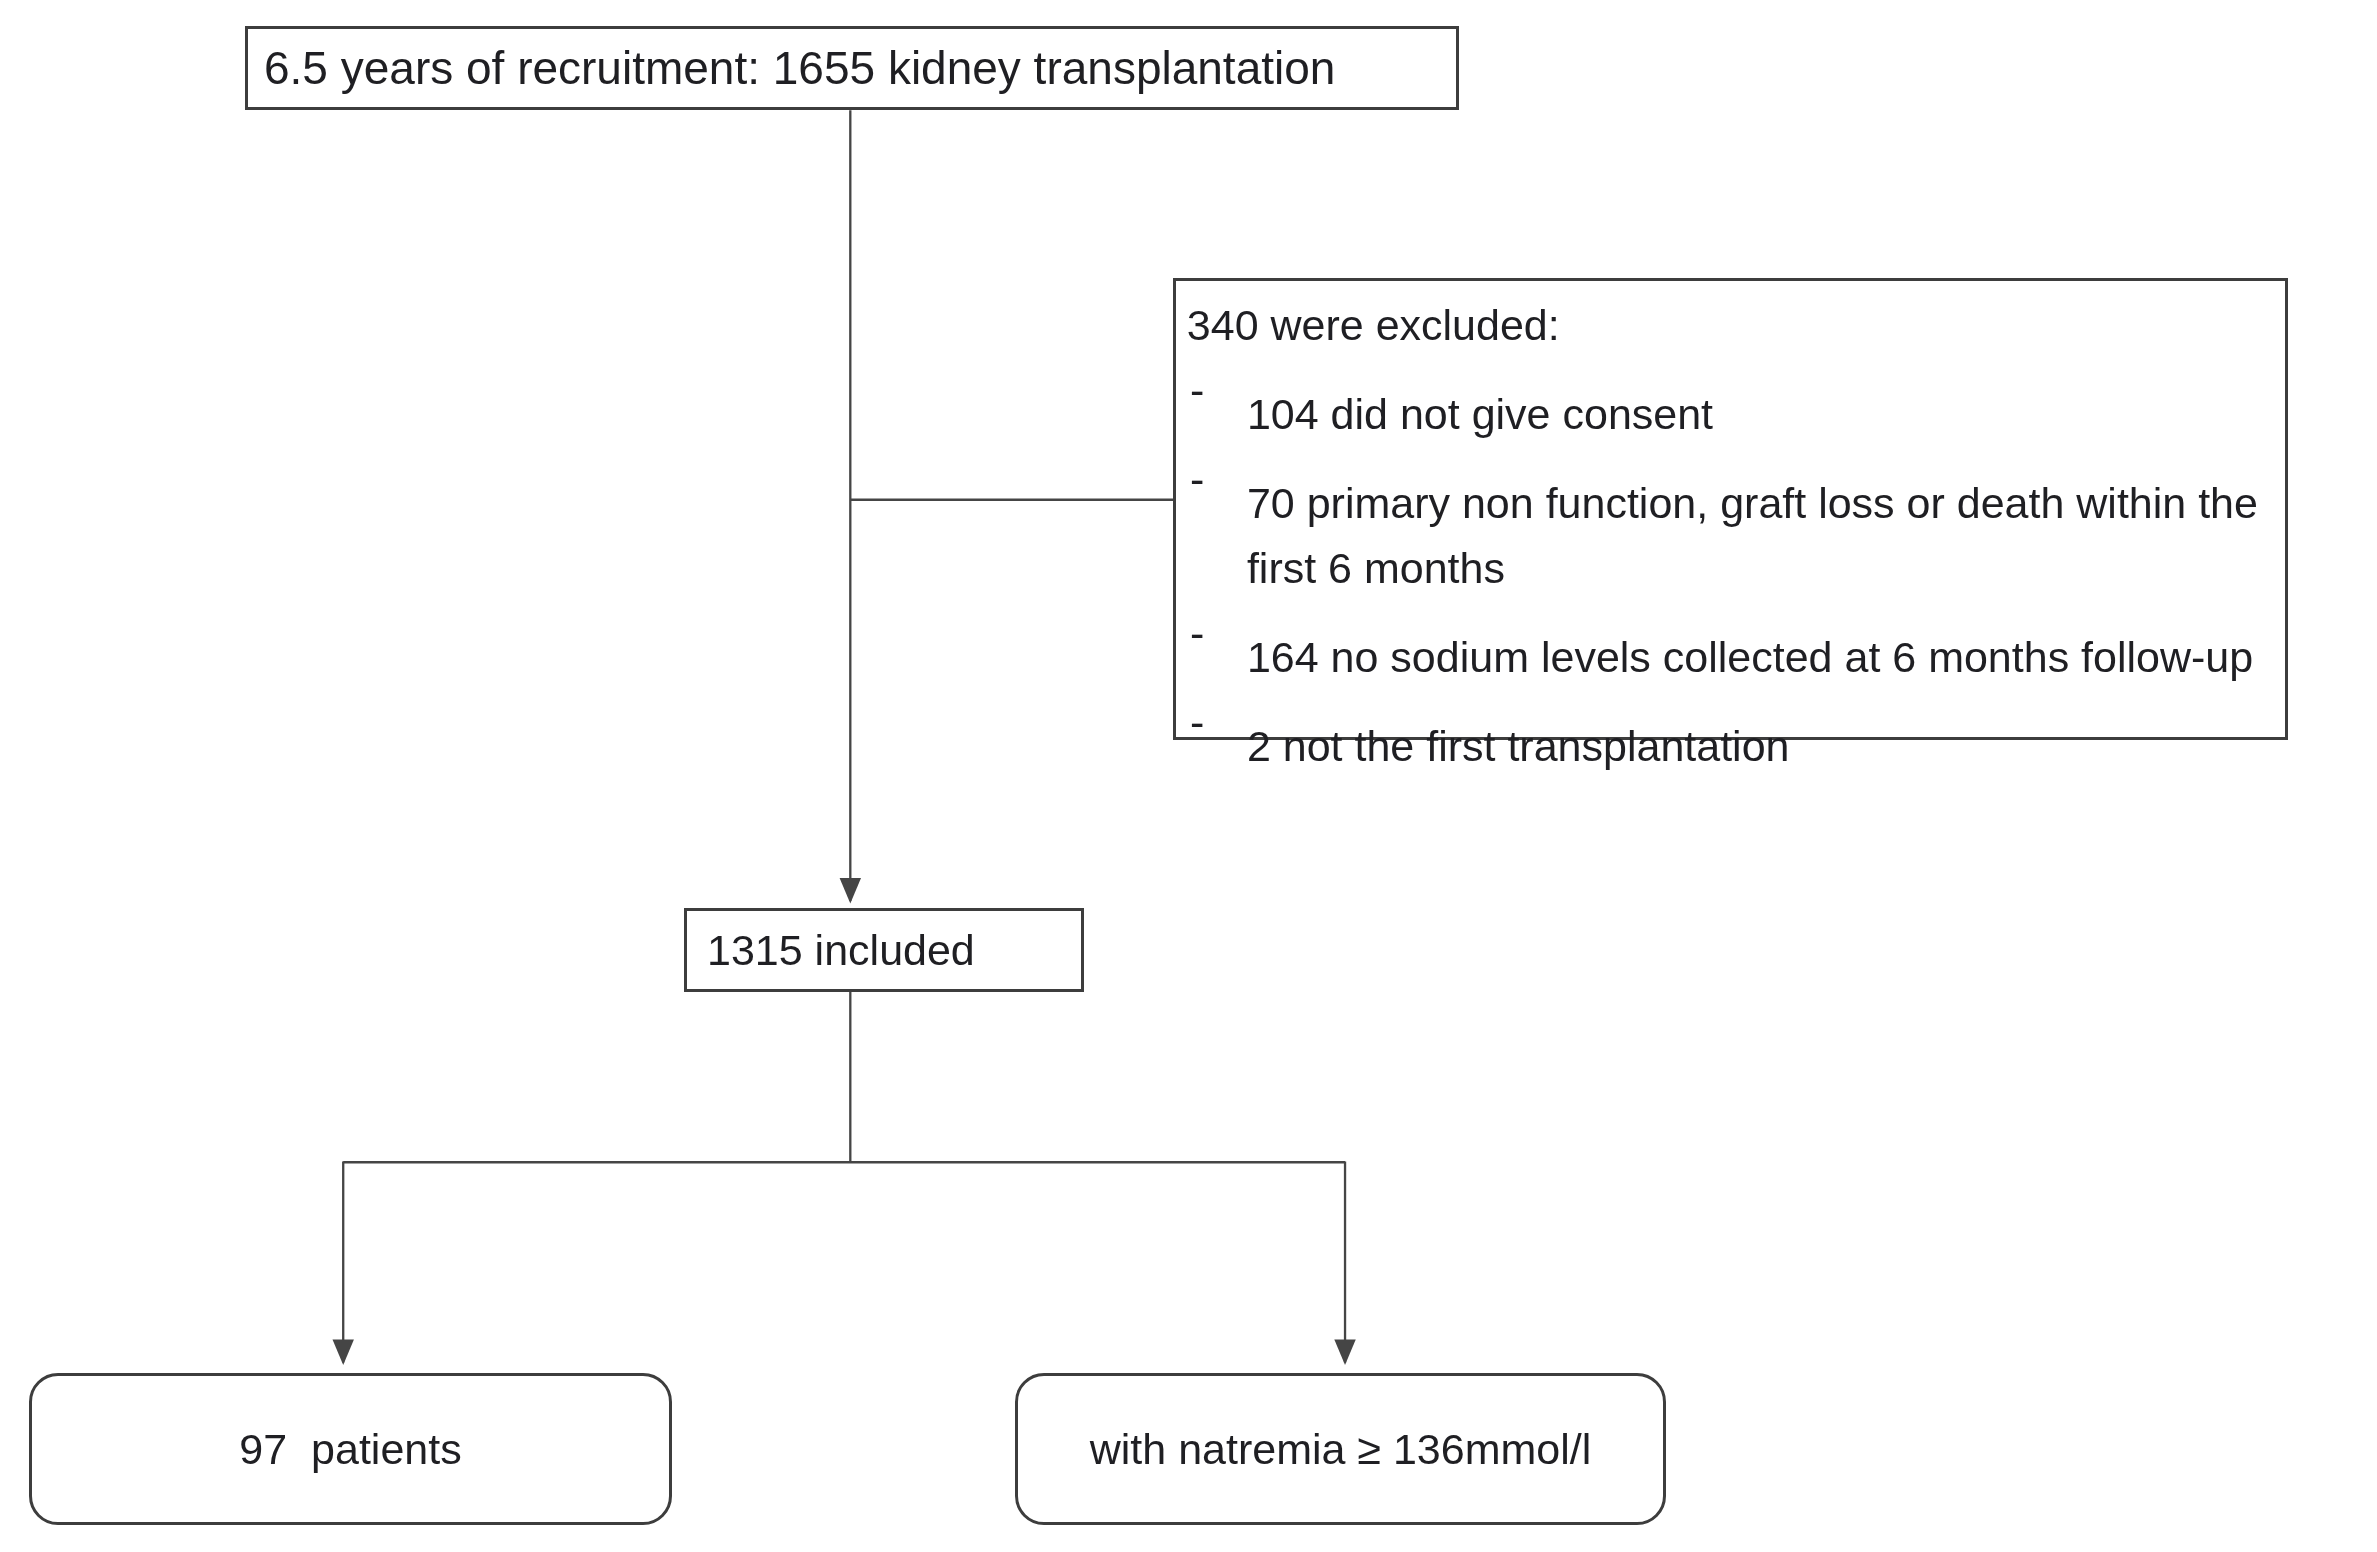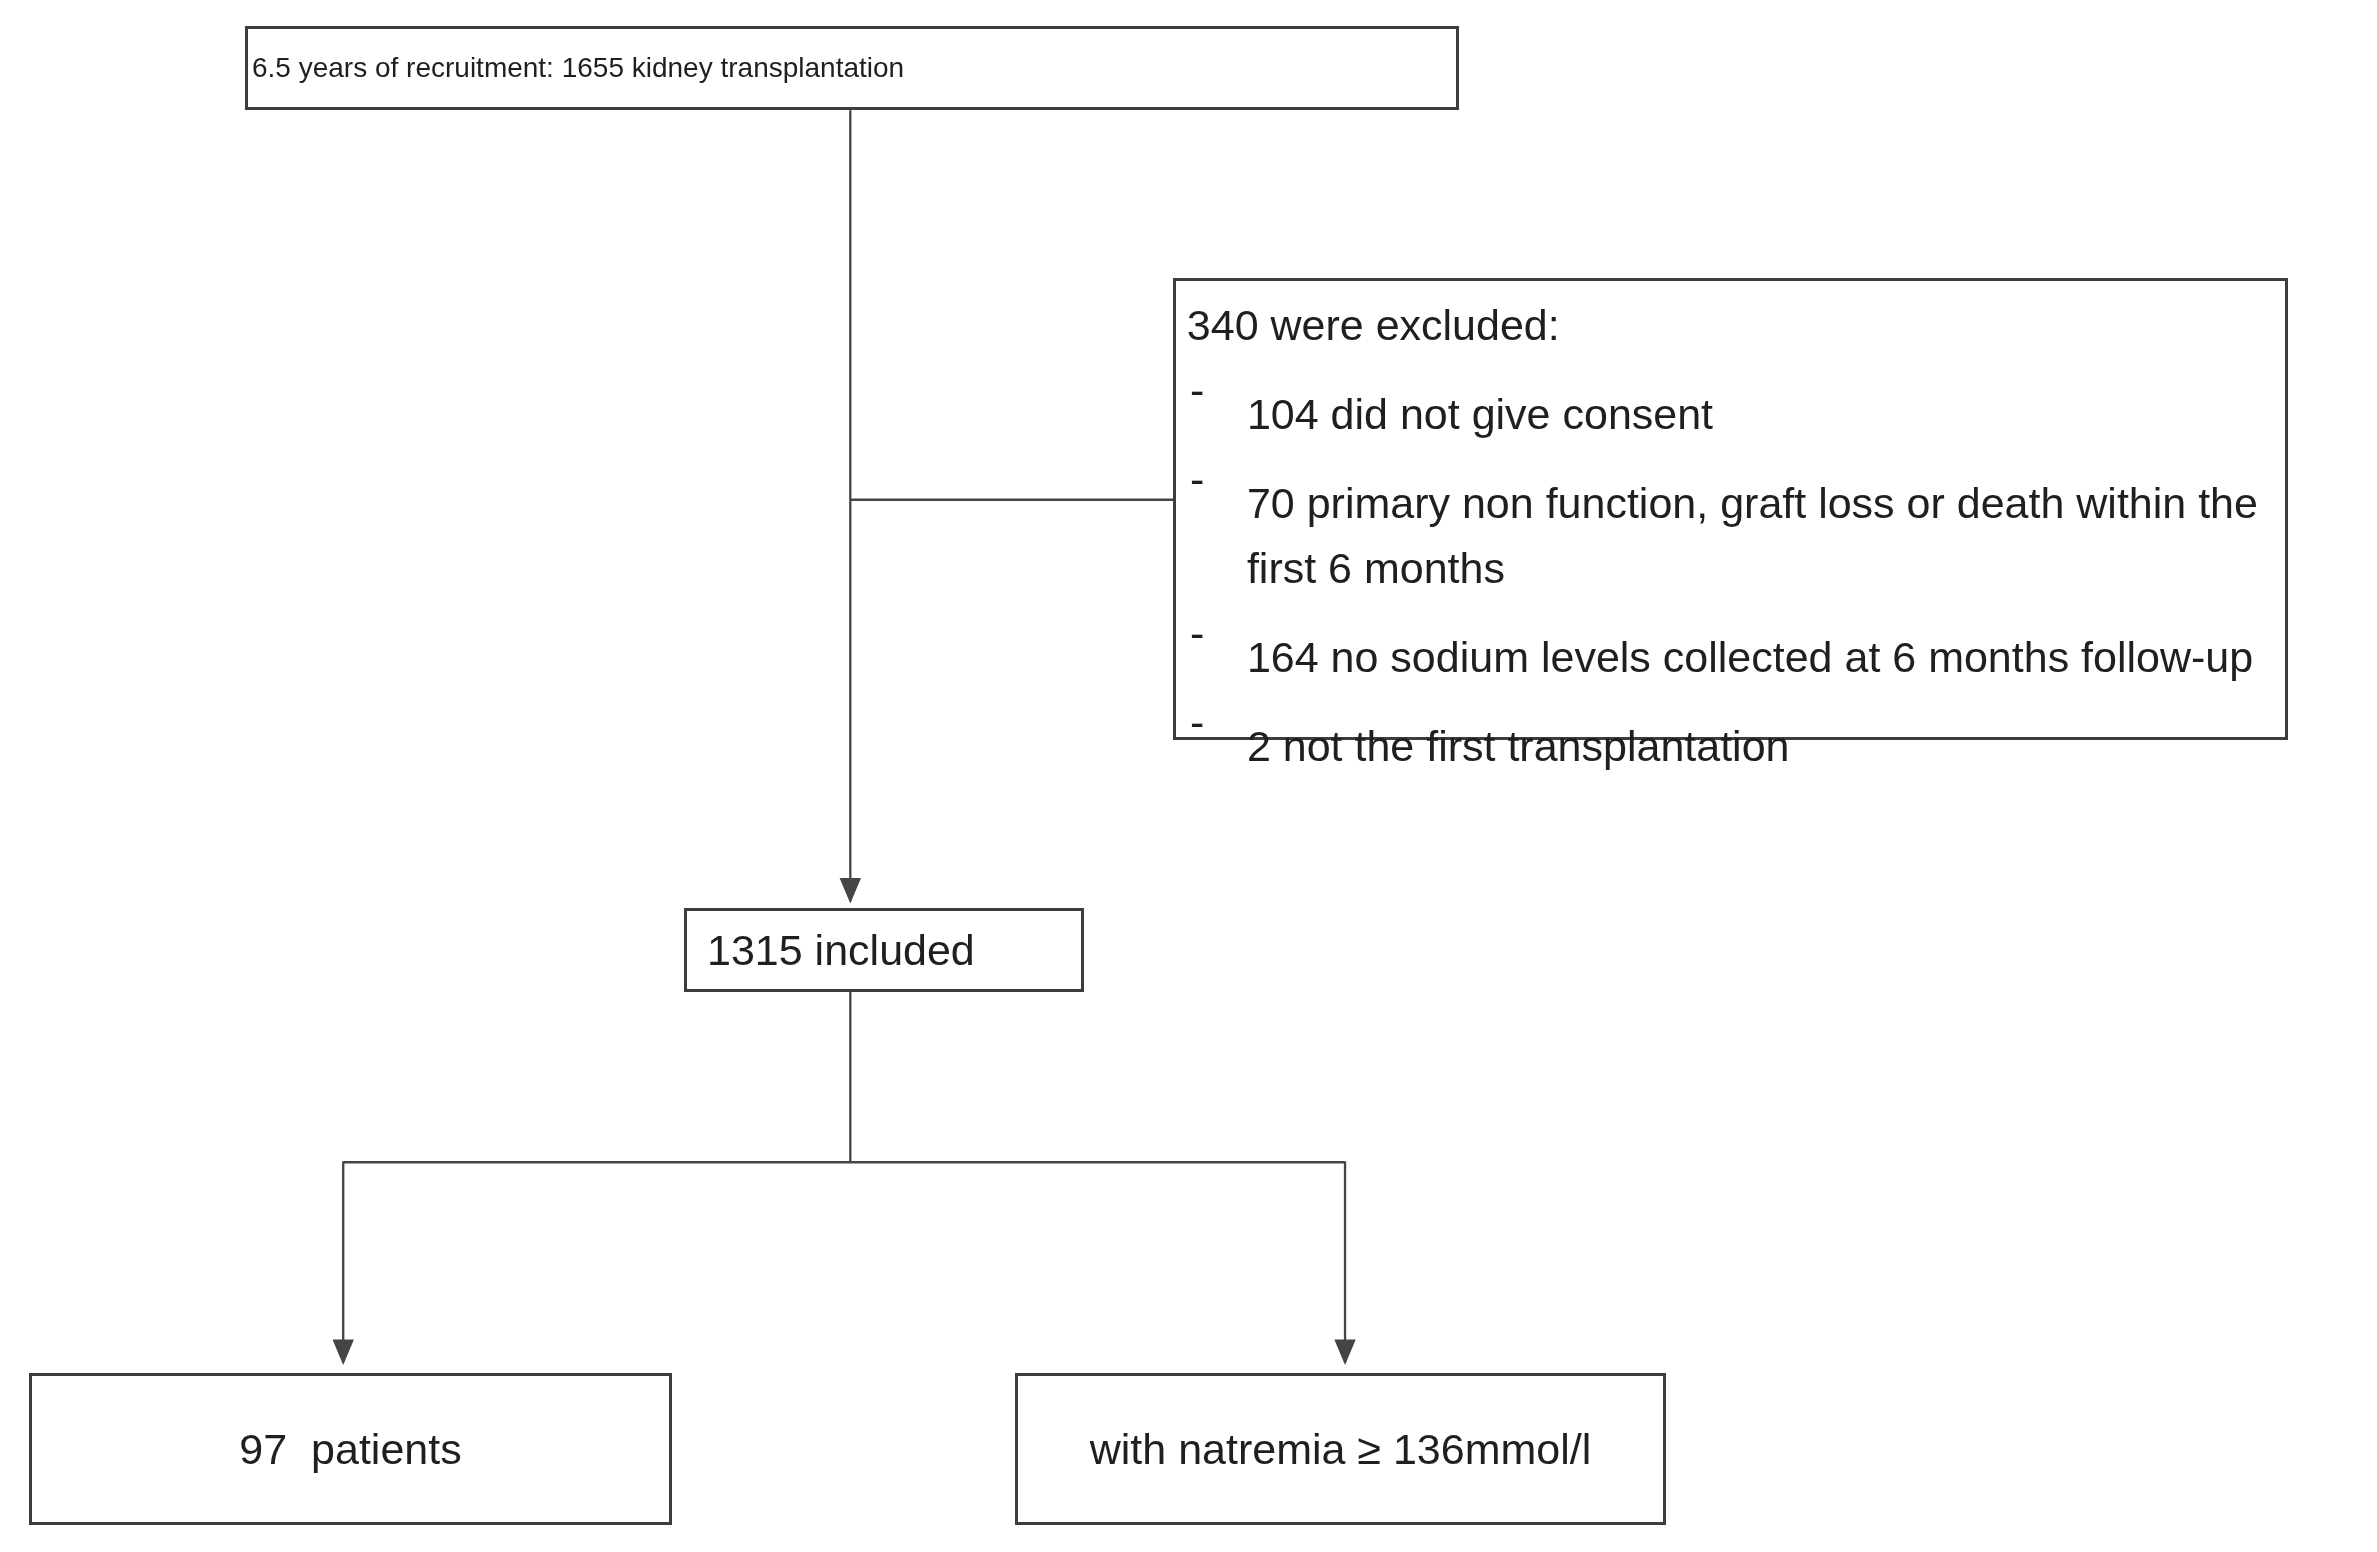"6.5 years of recruitment: 1655" .box-recruitment { font-size: 28px -> 46px; padding-left: 4px -> 16px }
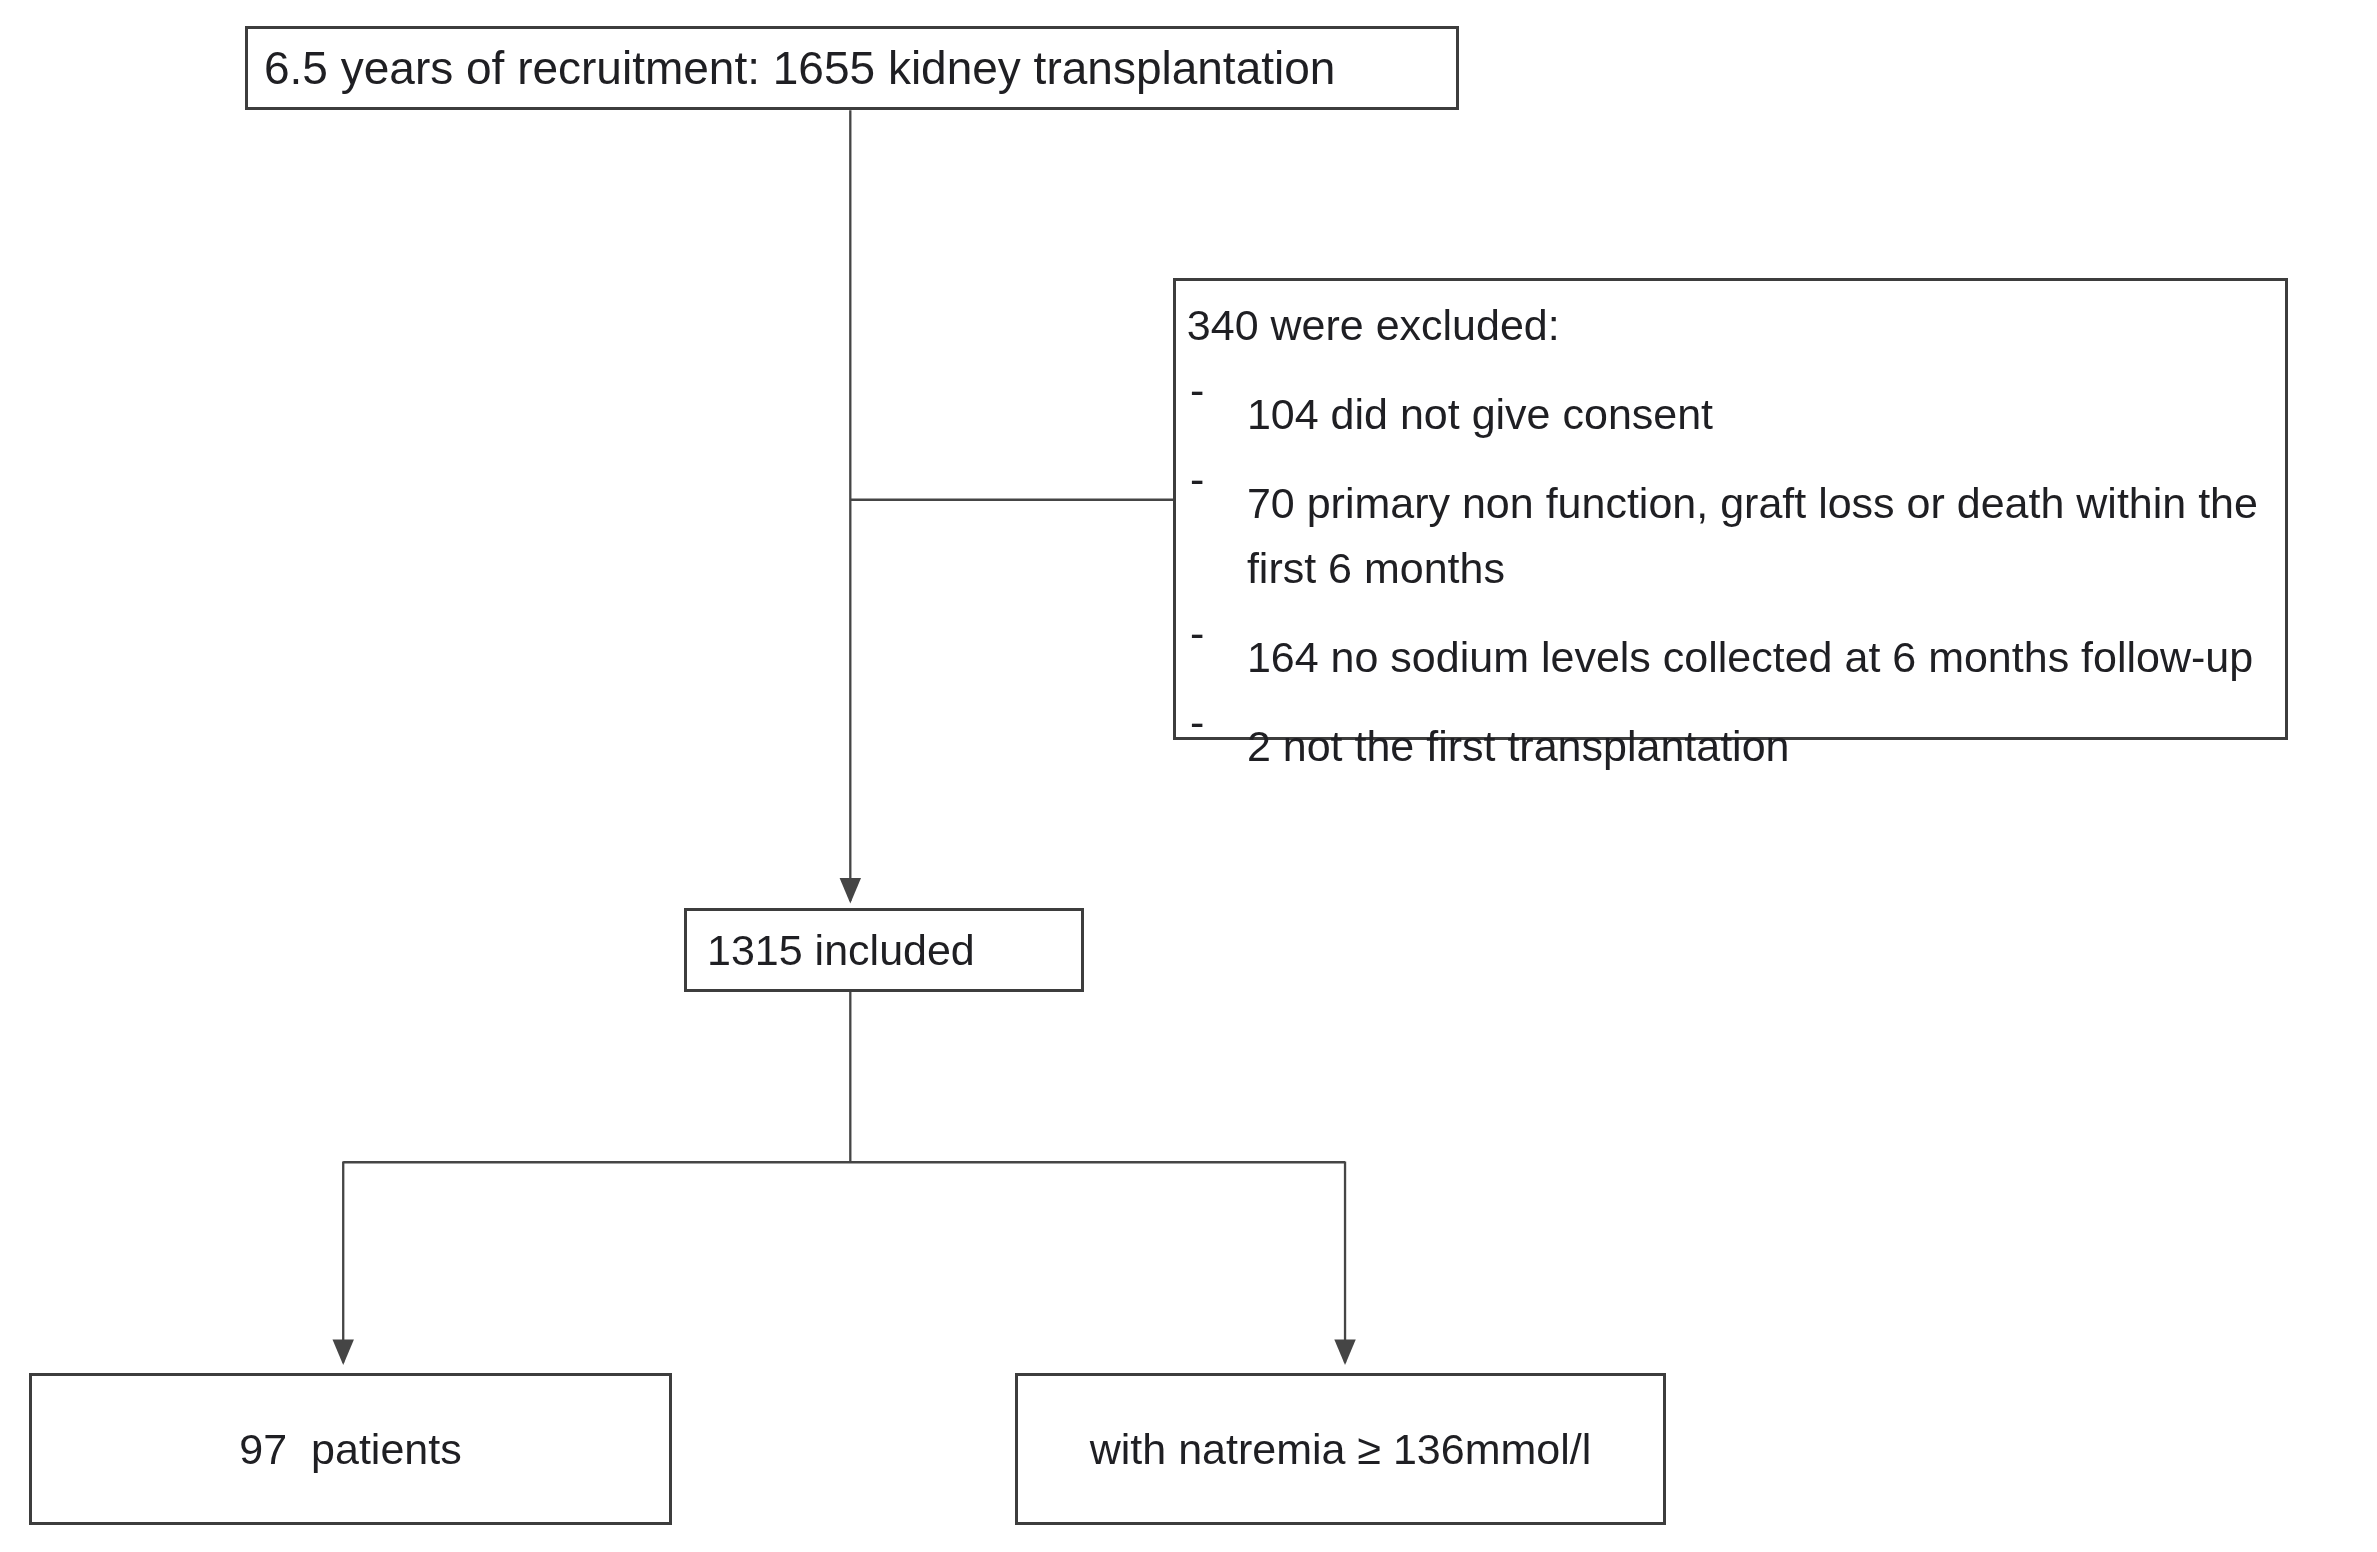"97 patients" .box-outcome { border-radius: none -> 29px }
